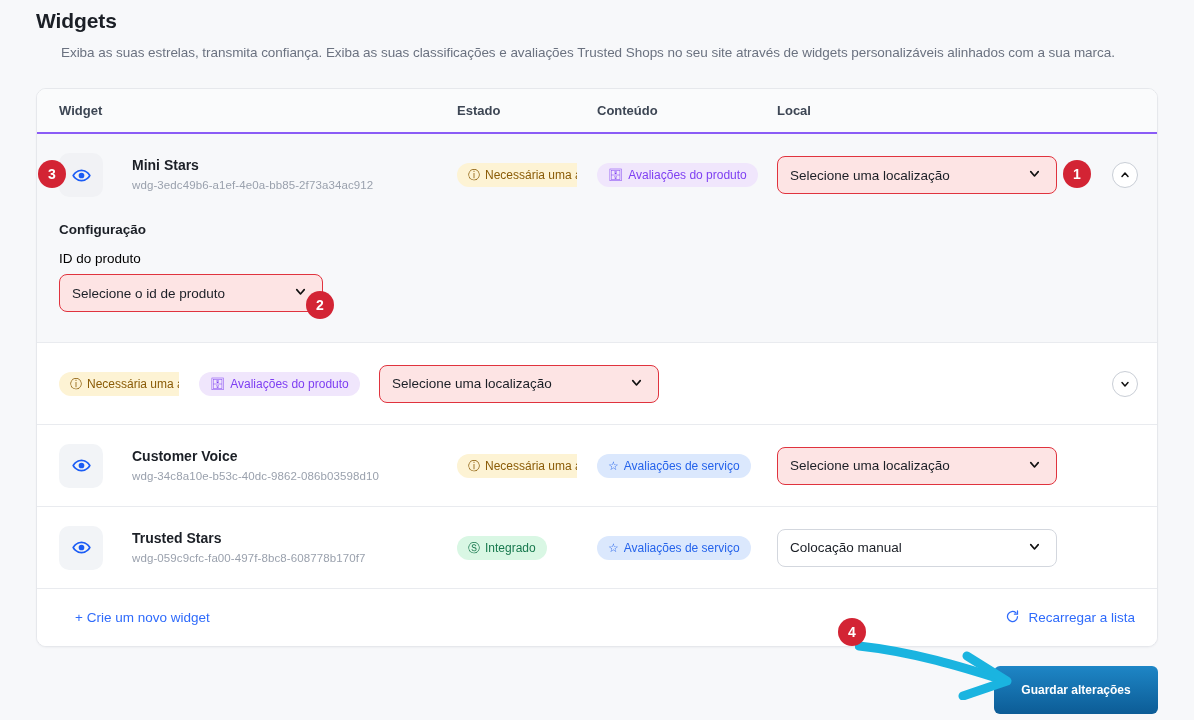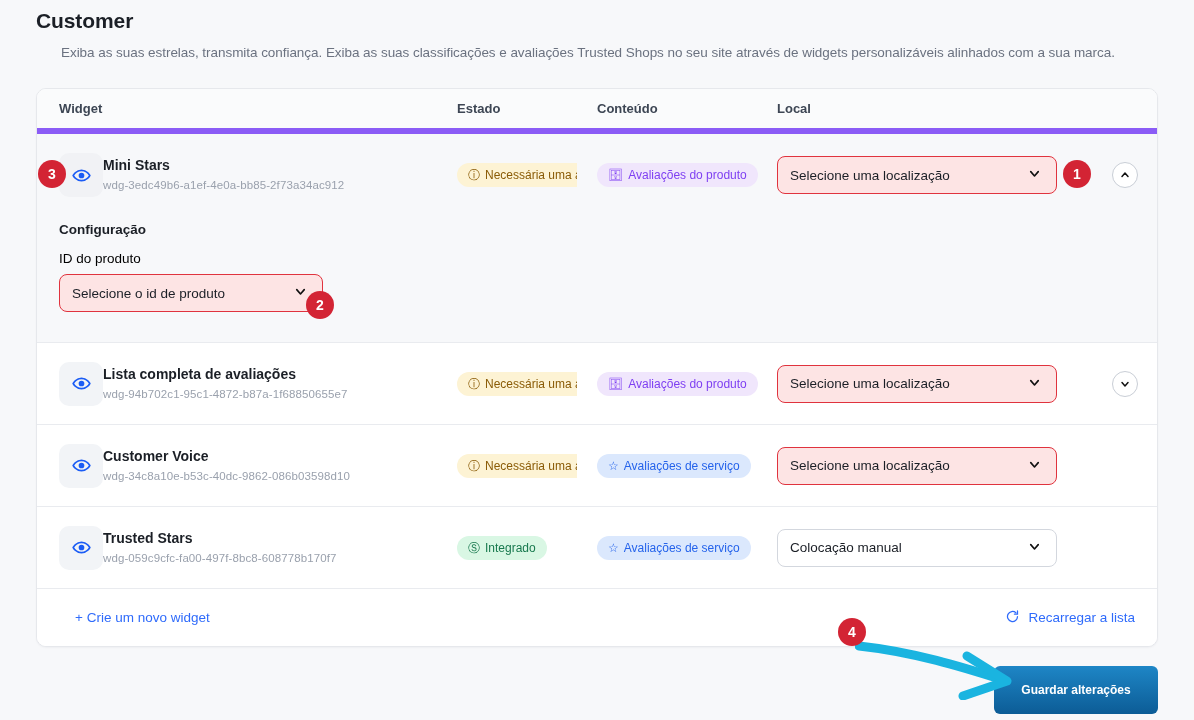"Customer" div.page-title { text: Customer -> Widgets }
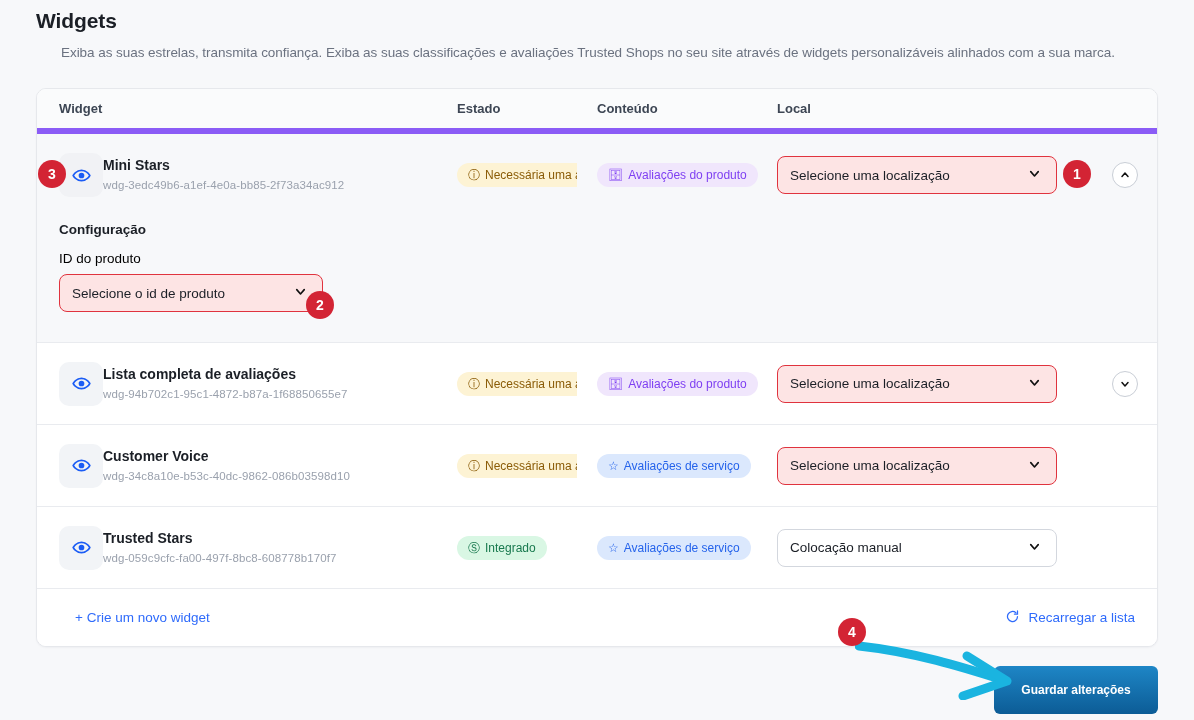"Widget" .thead { border-bottom: 6px solid #8b5cf6 -> 2px solid #8b5cf6 }
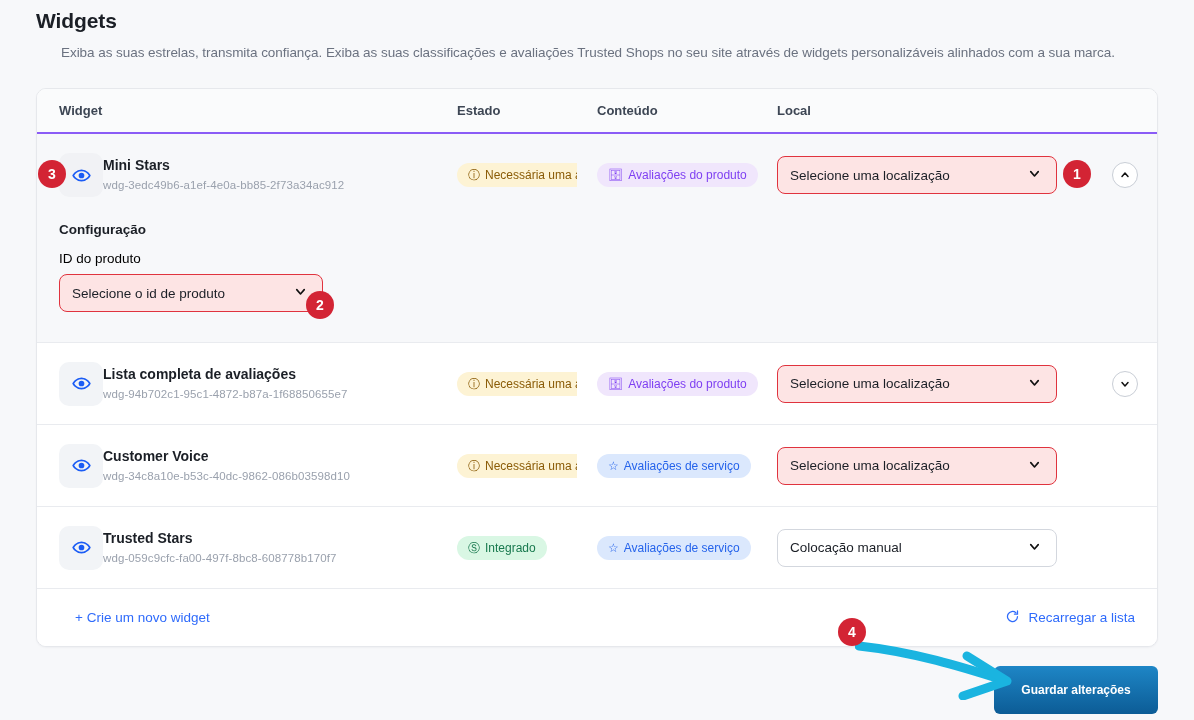"Mini Stars" .names { margin-left: none -> 29px }
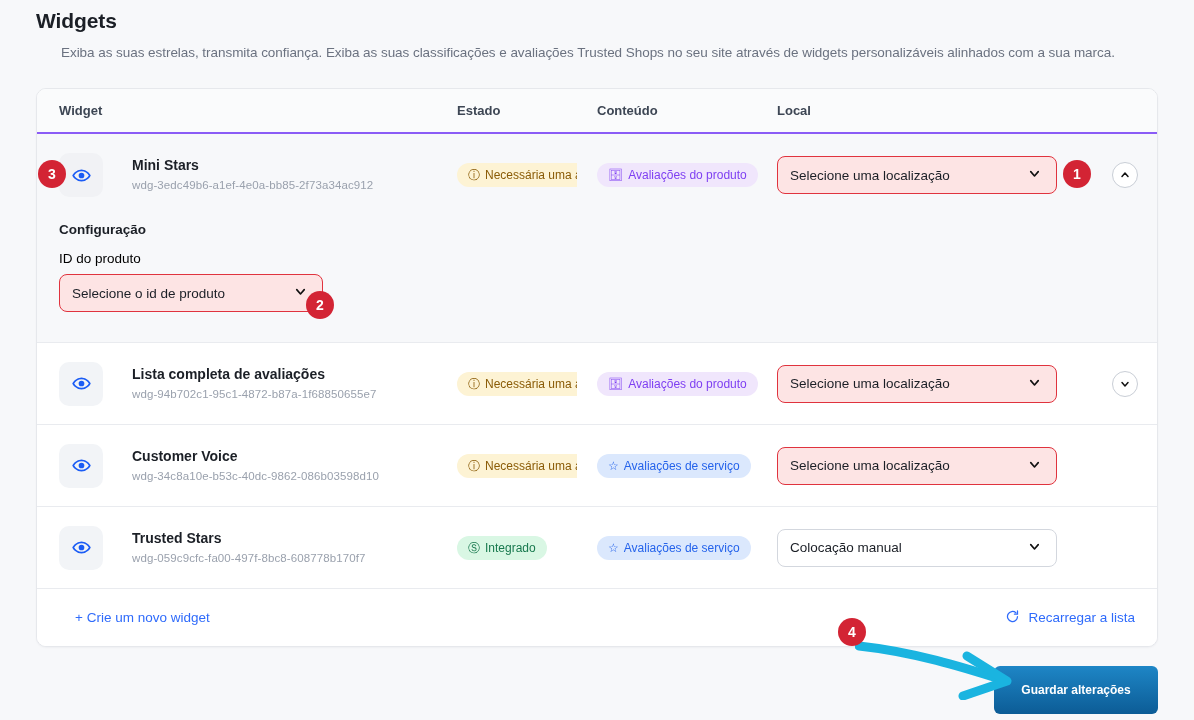"Lista completa de avaliações" div.widget-cell { html: <div> <div> <svg> <path></path> <circle></circle> </svg> </div> <div> <div>Lista completa de avaliações</div> <div>wdg-94b702c1-95c1-4872-b87a-1f68850655e7</div> </div> </div> -> none }
